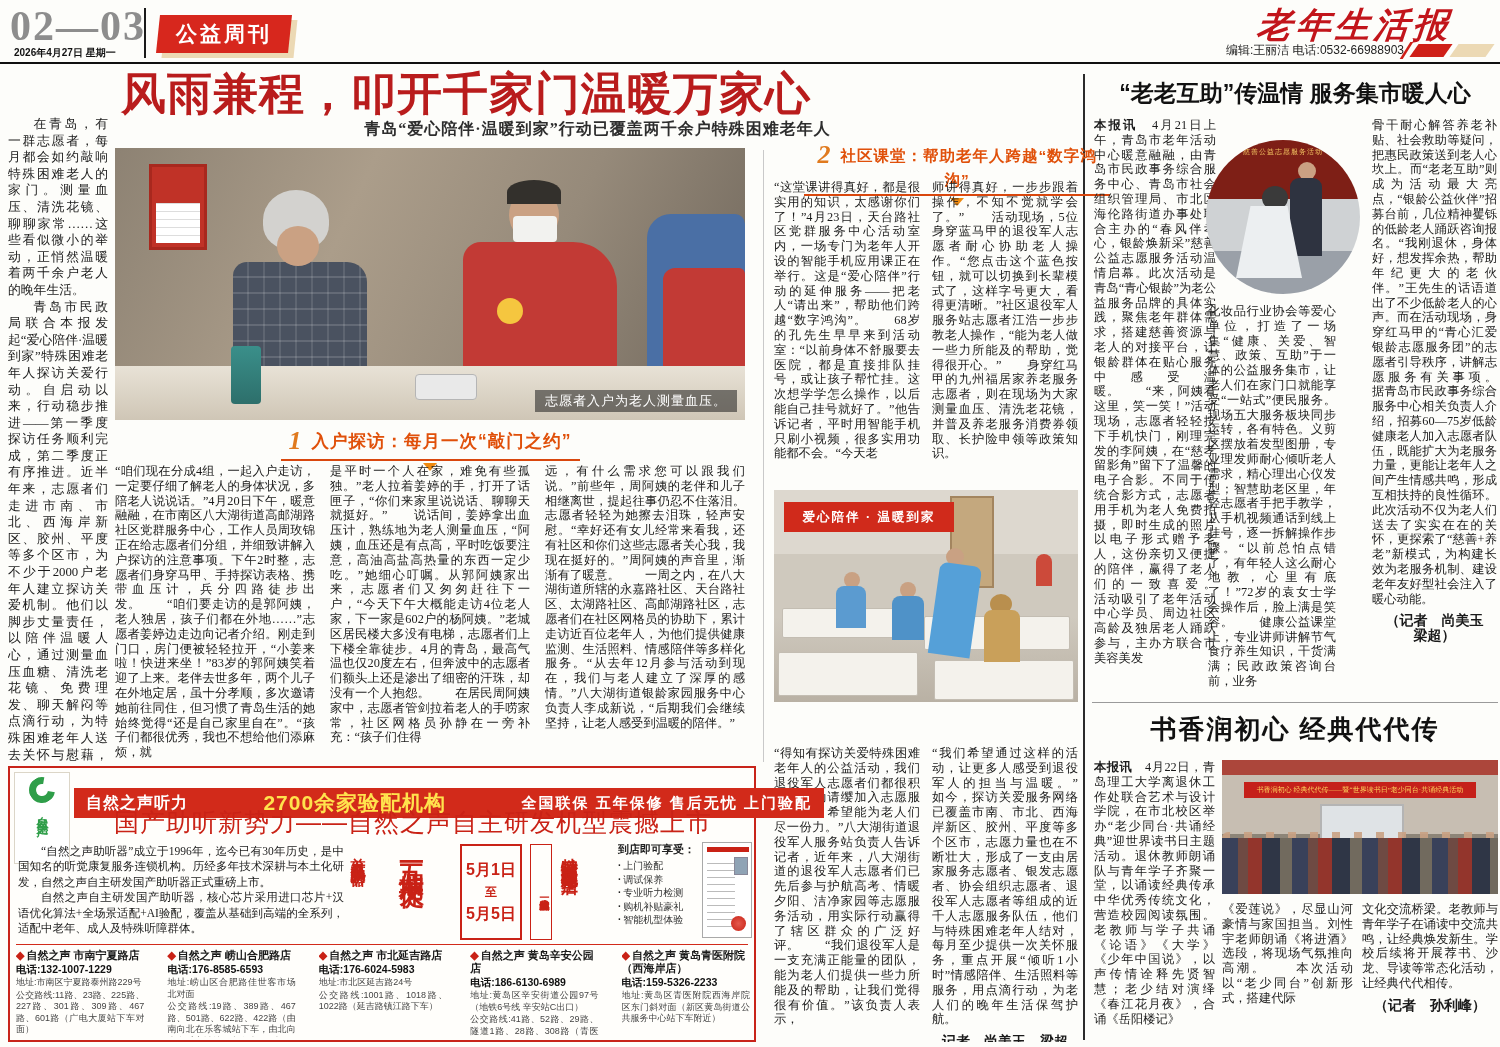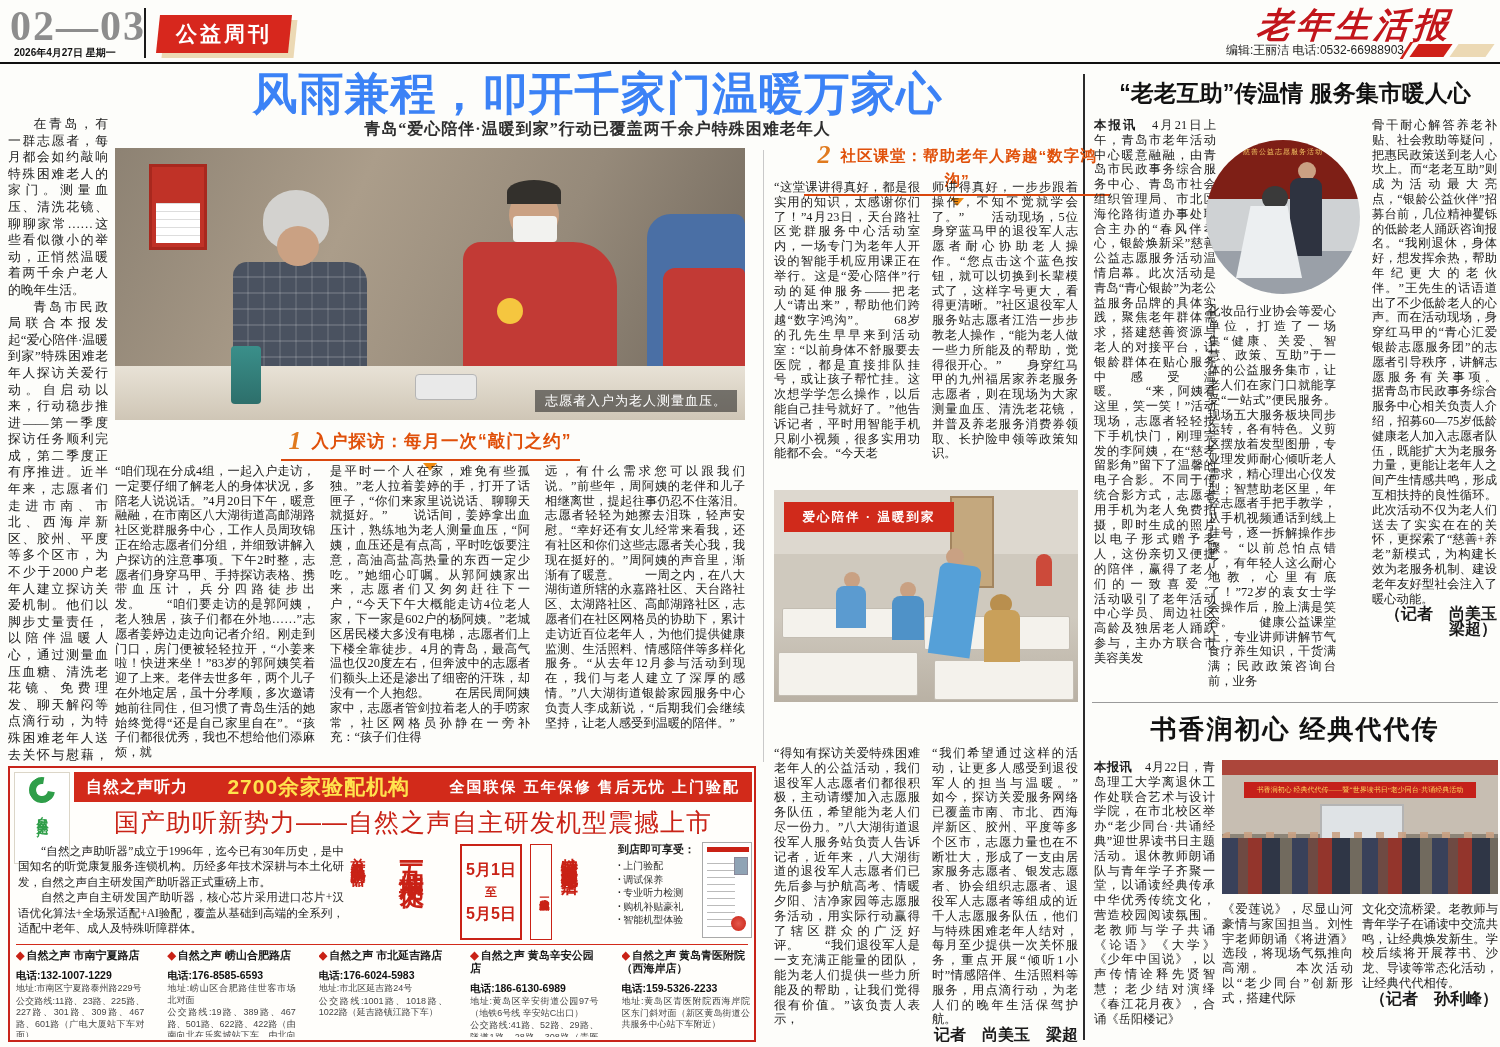"风雨兼程，叩开千家门温暖万家心" .mainhead { color: #3b82f6 -> #b91c1c; left: 115px -> 121px; text-align: center -> none }
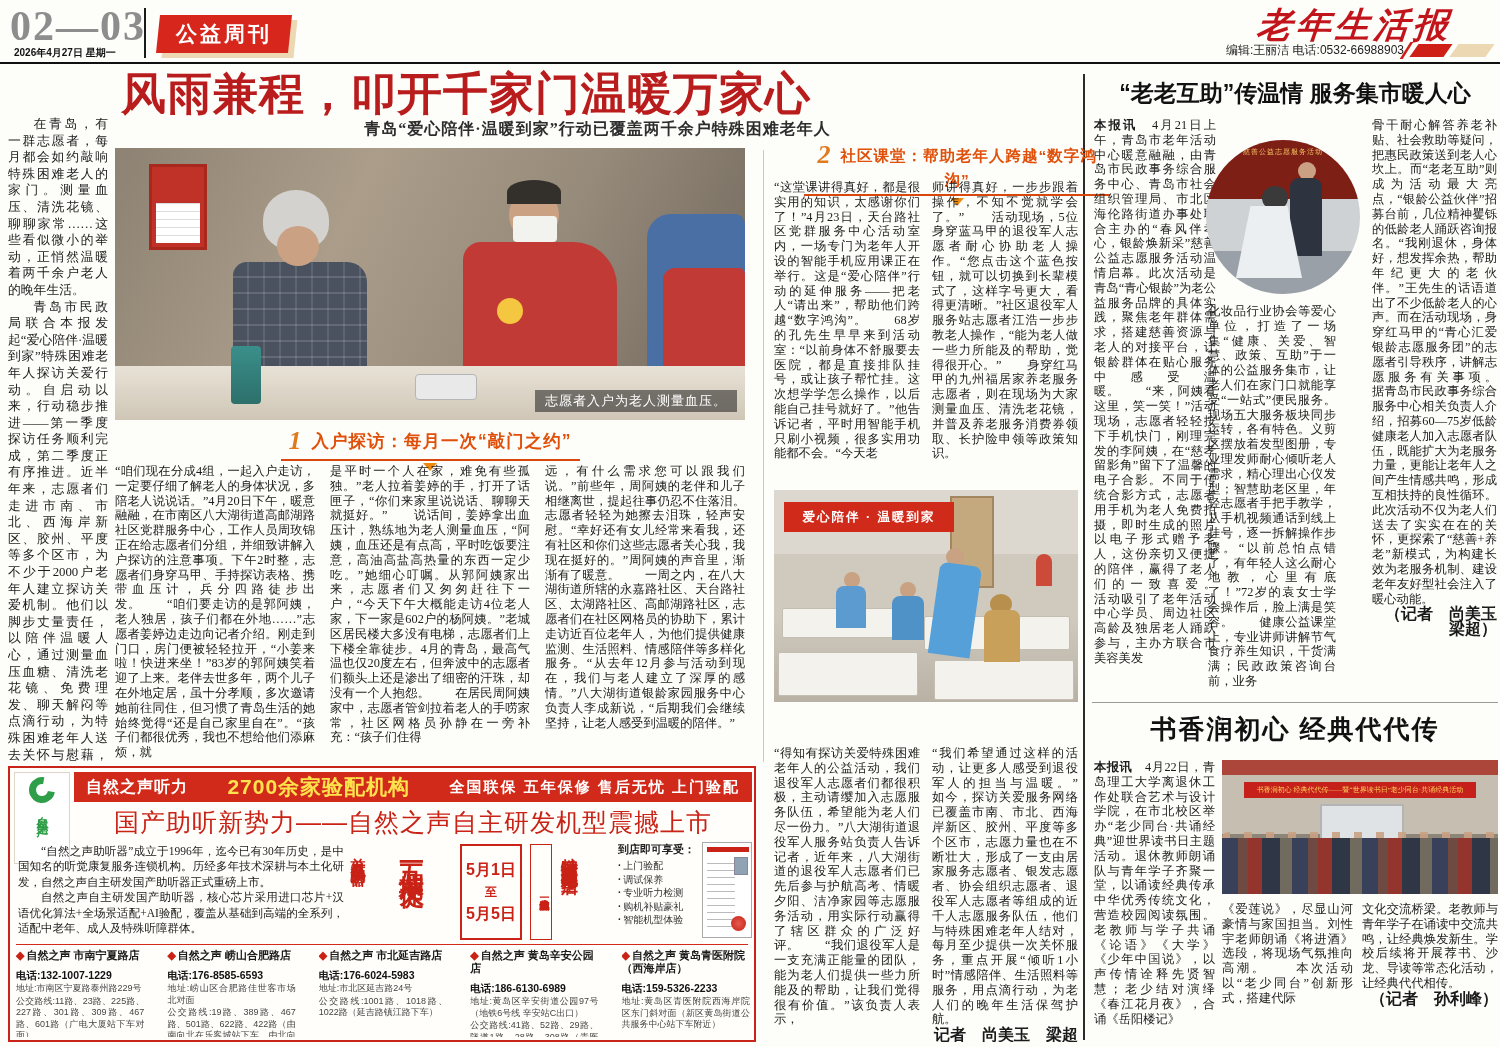"（记者 尚美玉 梁超）" .byline { font-size: 16px -> 14px; margin-top: 1px -> 8px; text-align: right -> center }
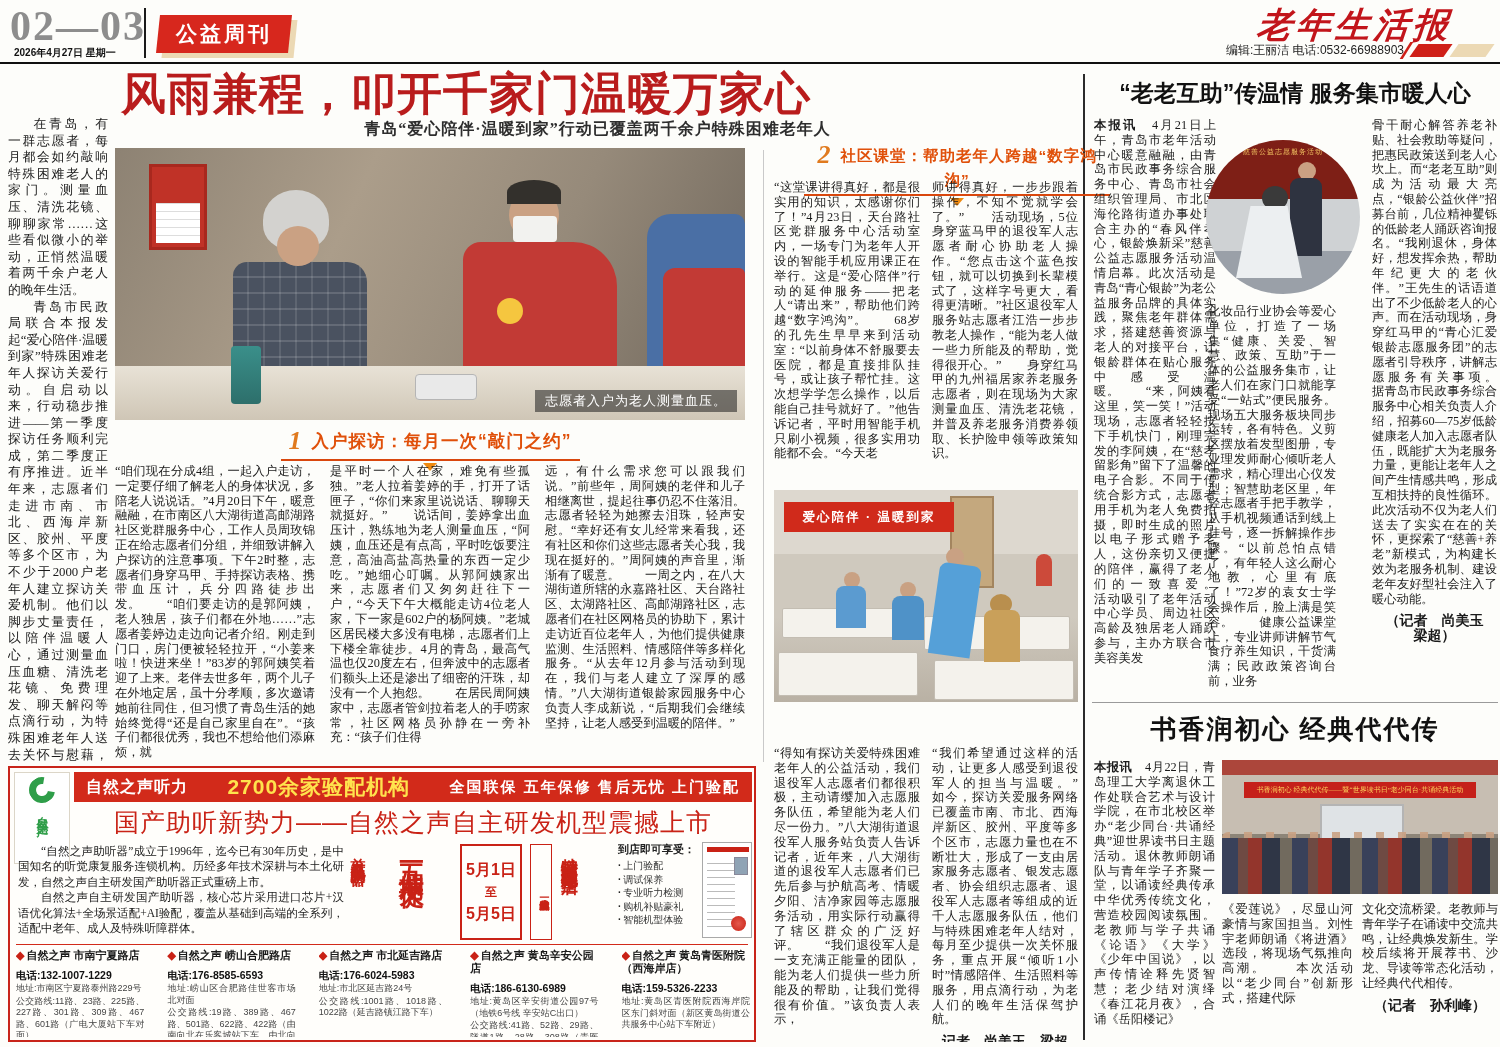"自然之声听力" .ad-bar { top: 4px -> 20px; width: 678px -> 750px }
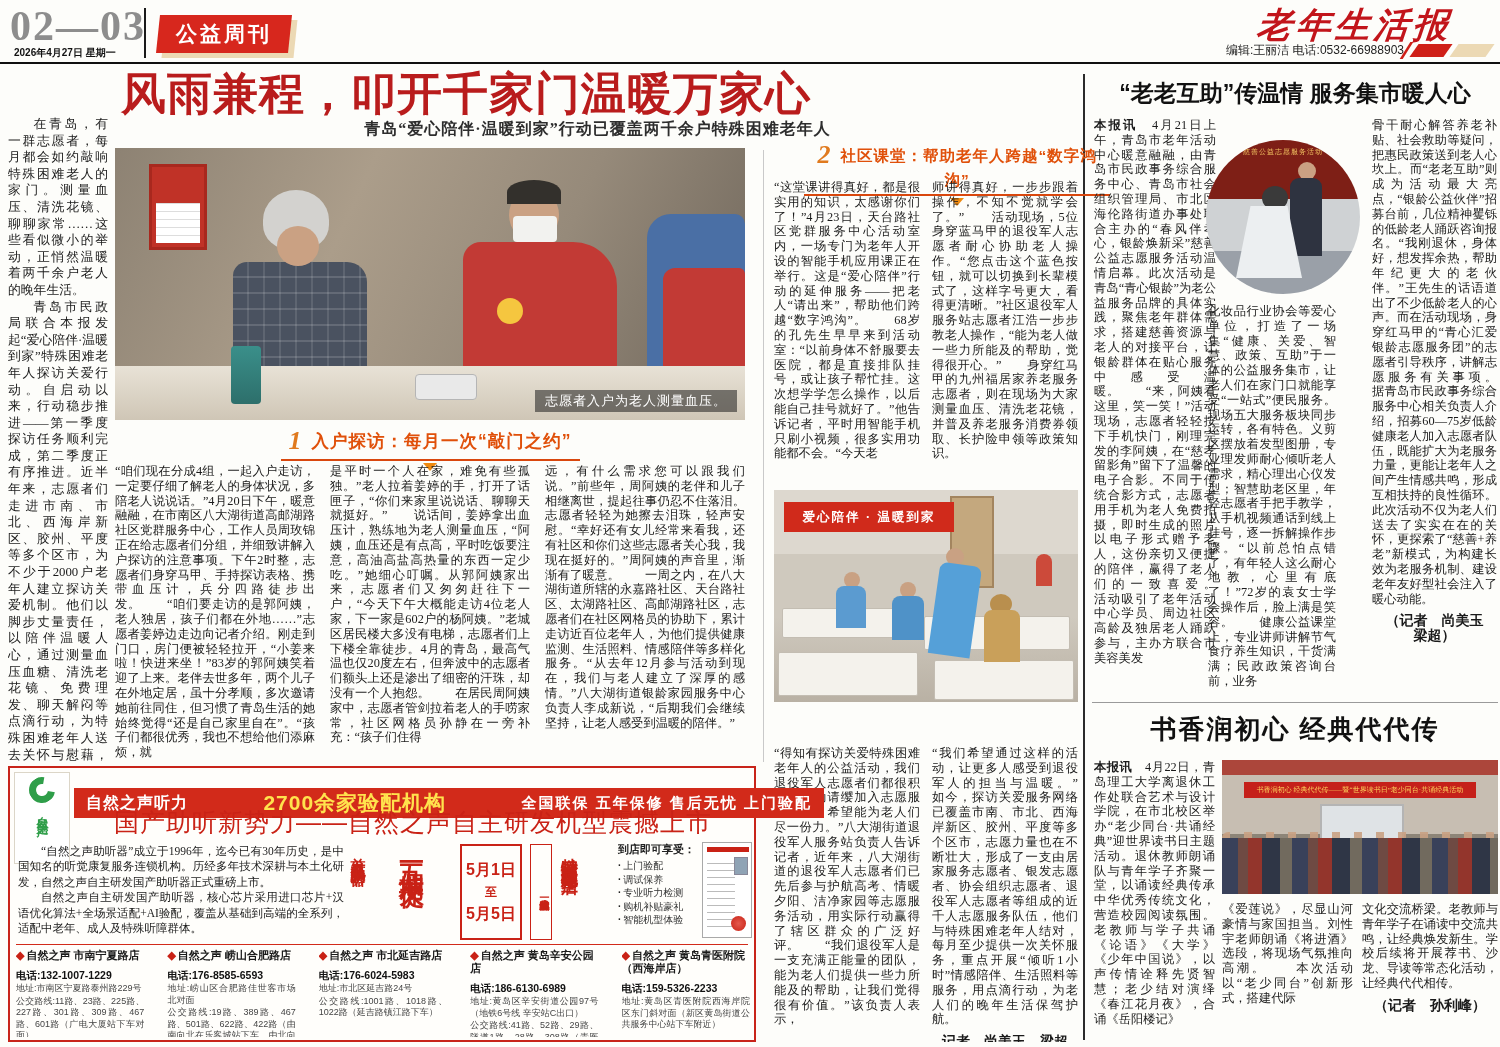"电话:132-1007-1229" .store .sphone { margin-top: 7px -> 1px }
